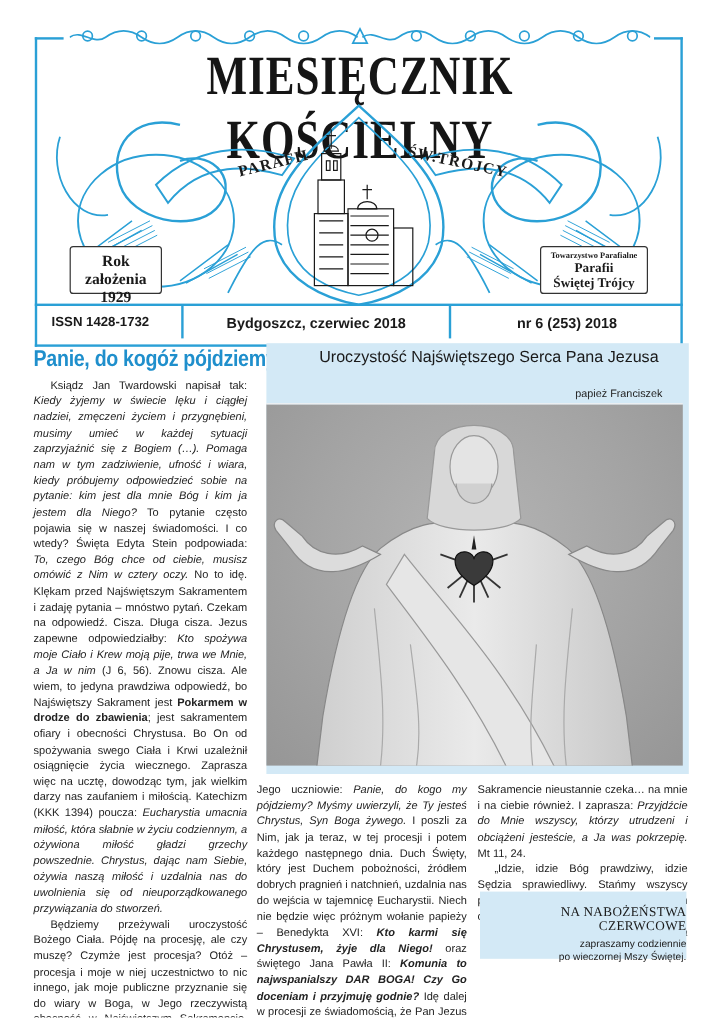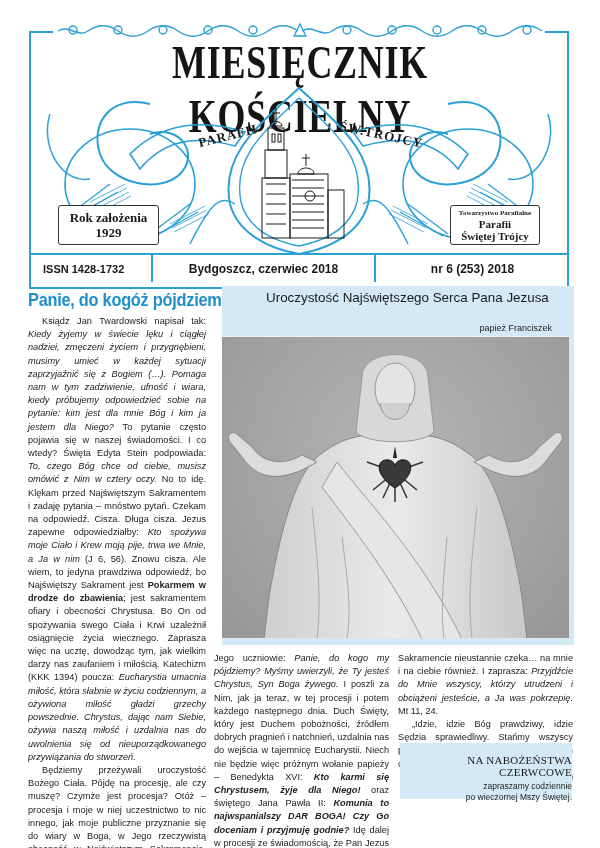"Rok założenia" .box-founded { width: 101px -> 77px }
